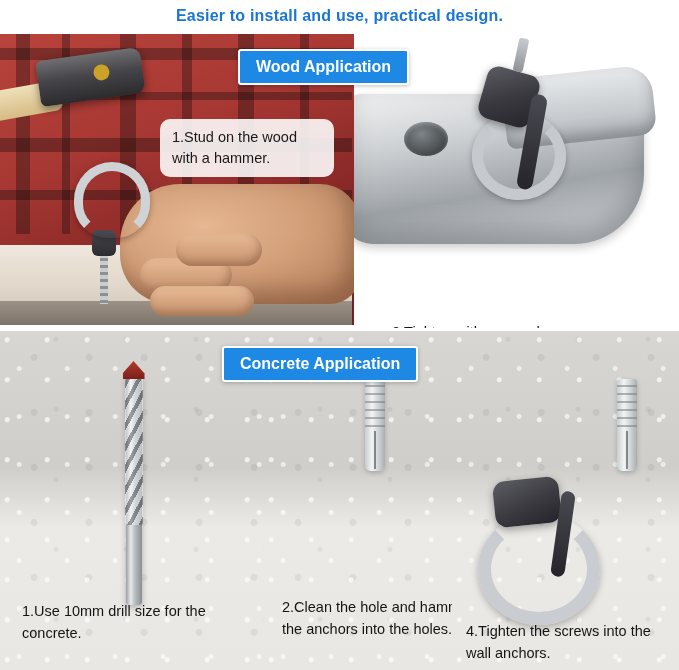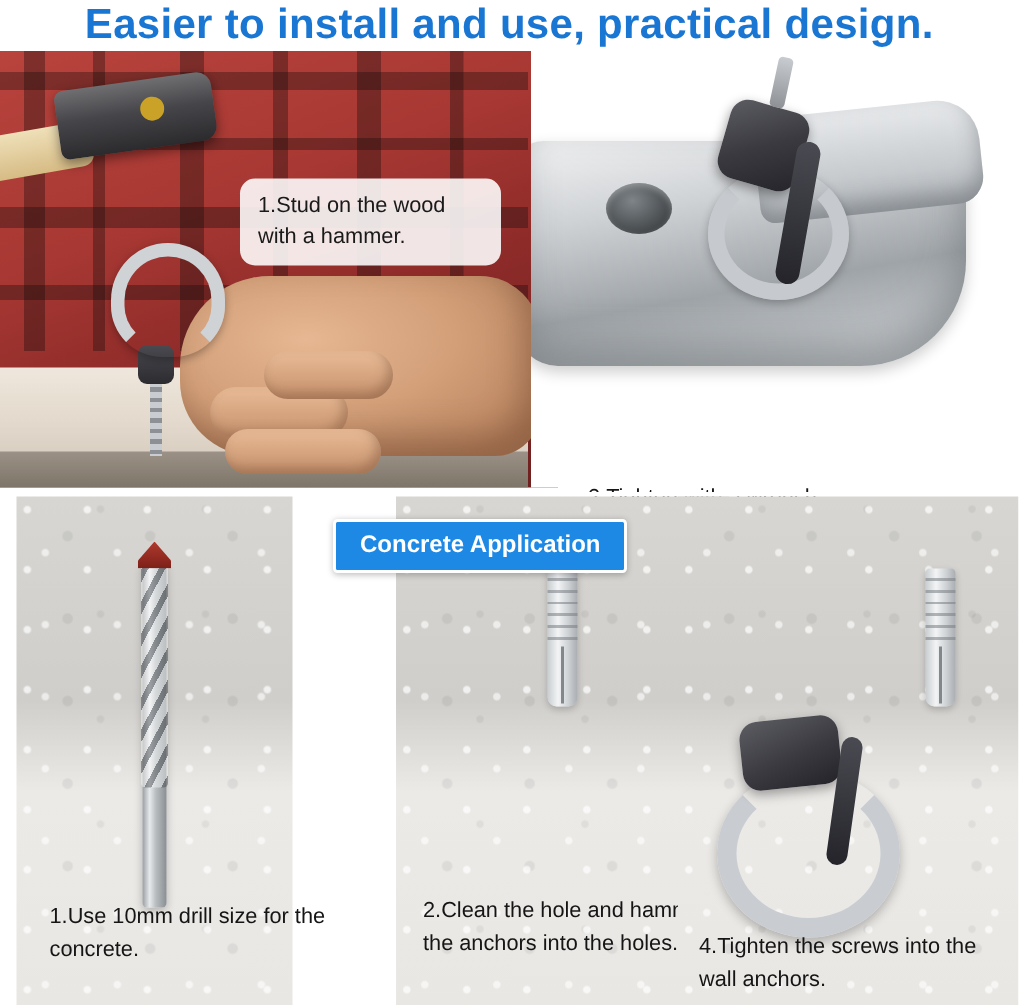"Easier to install and use," .headline { font-size: 28px -> 16px }
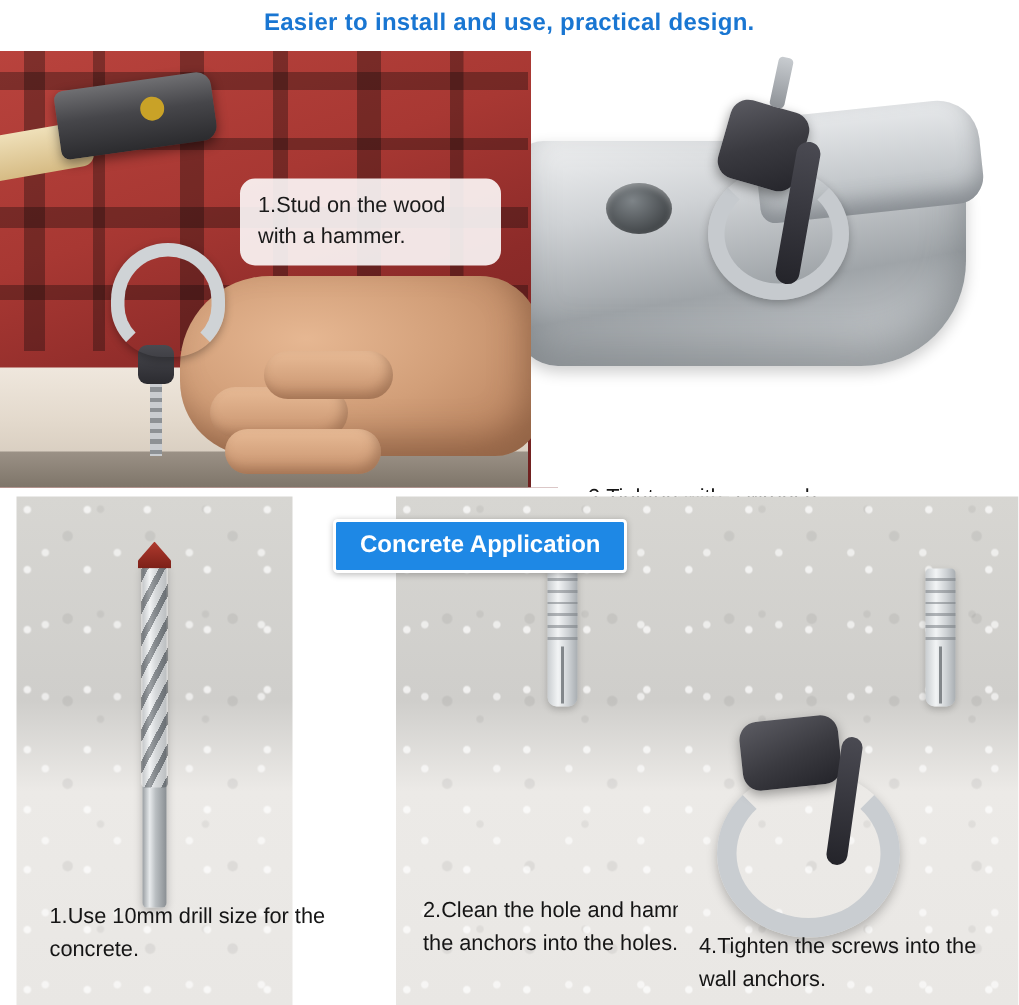"Wood Application" div.blue-label { html: none -> <div>Wood Application</div> }
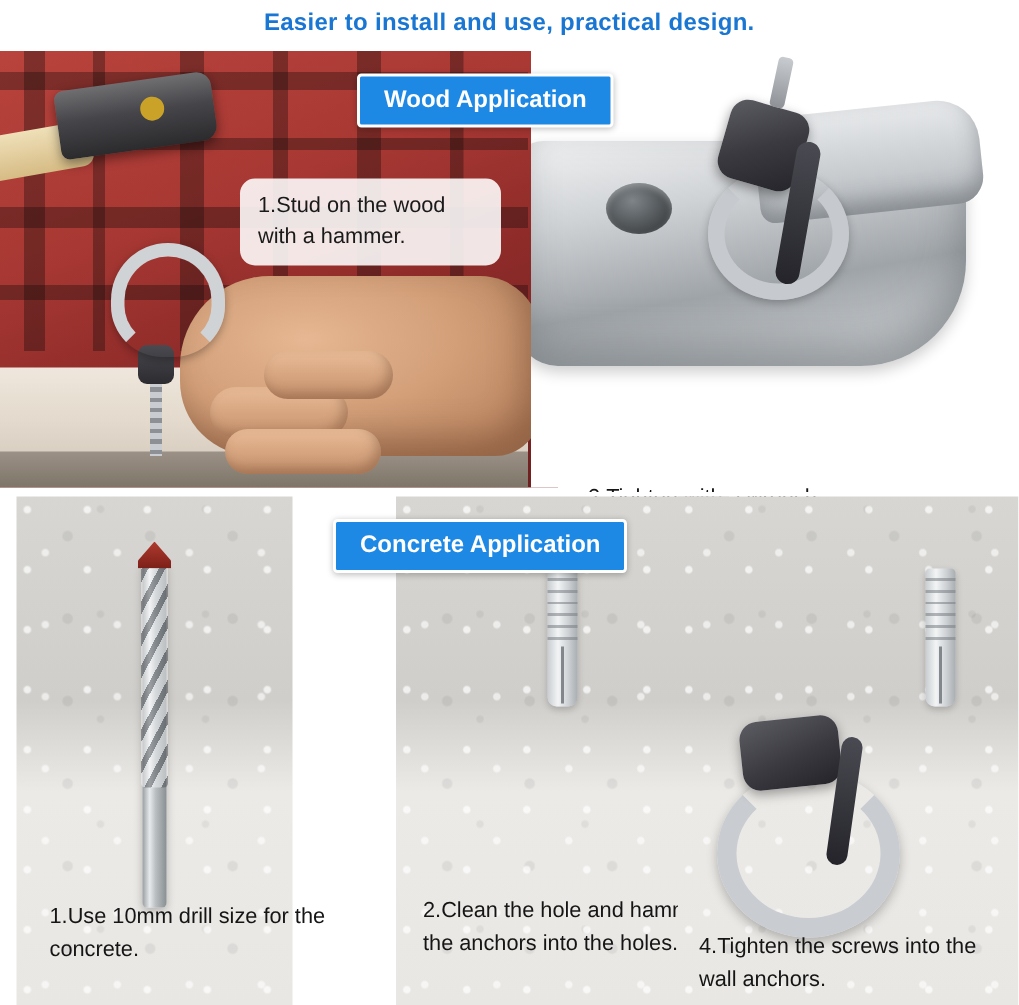"1.Use 10mm drill size for" .c1 { left: 11px -> 0; padding-left: none -> 27px; width: 184px -> 240px }
